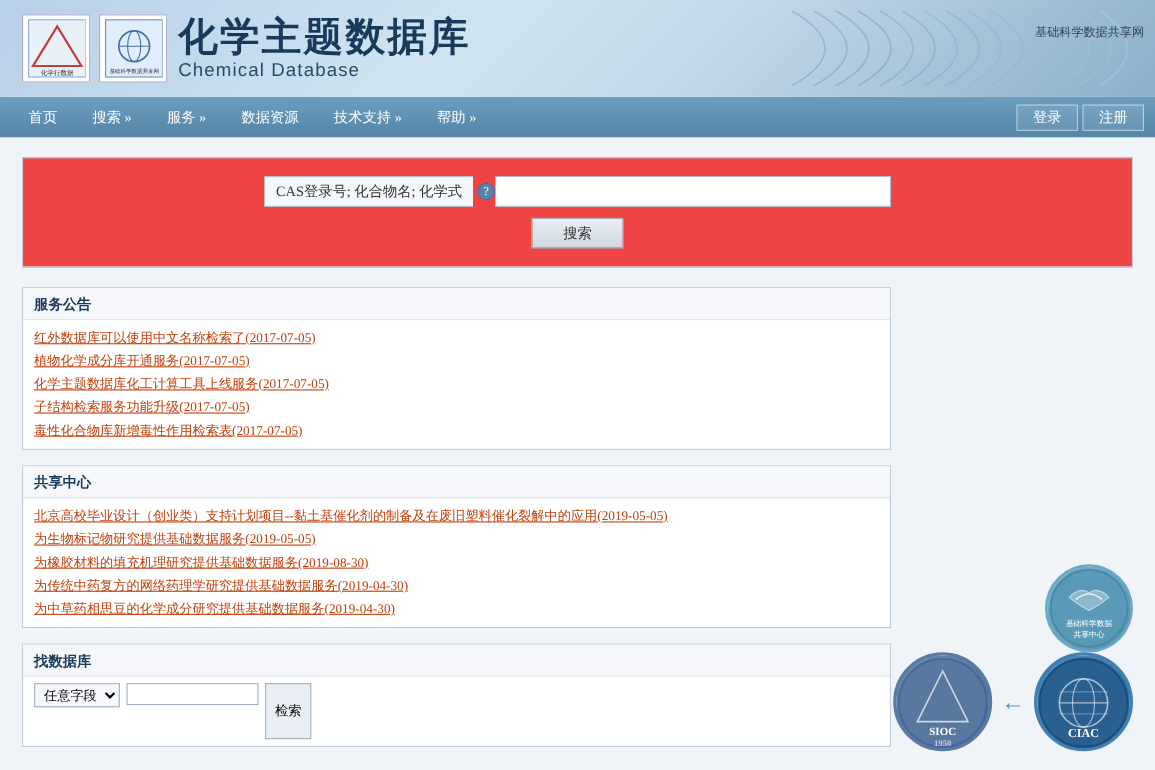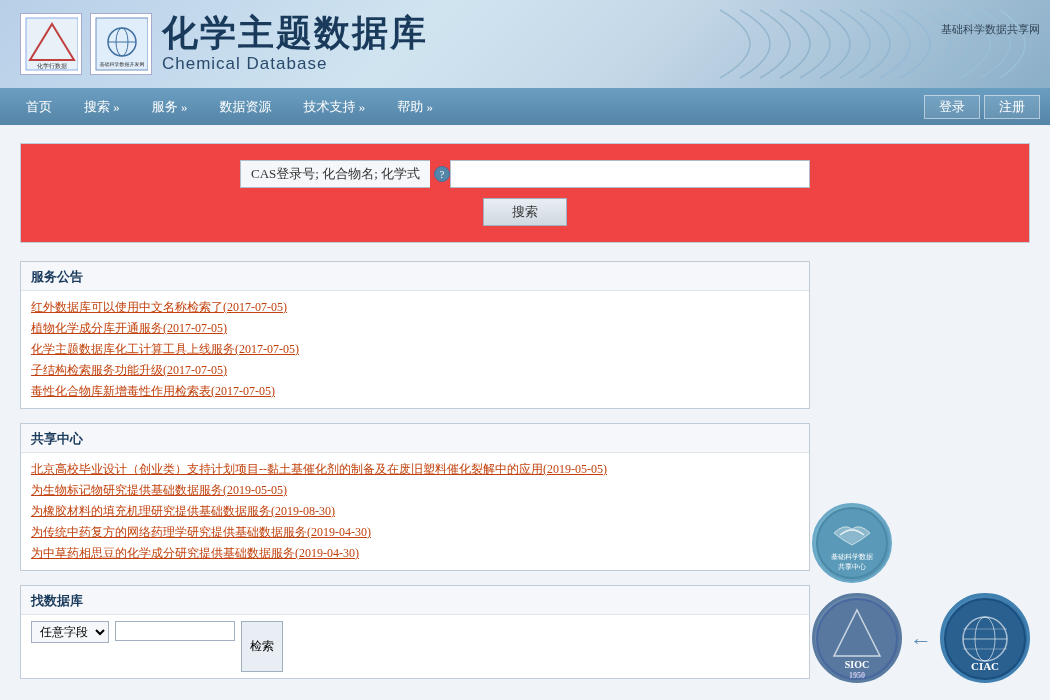"基础科学数据" .bottom-logos { align-items: flex-start -> flex-end; gap: 10px -> none }
